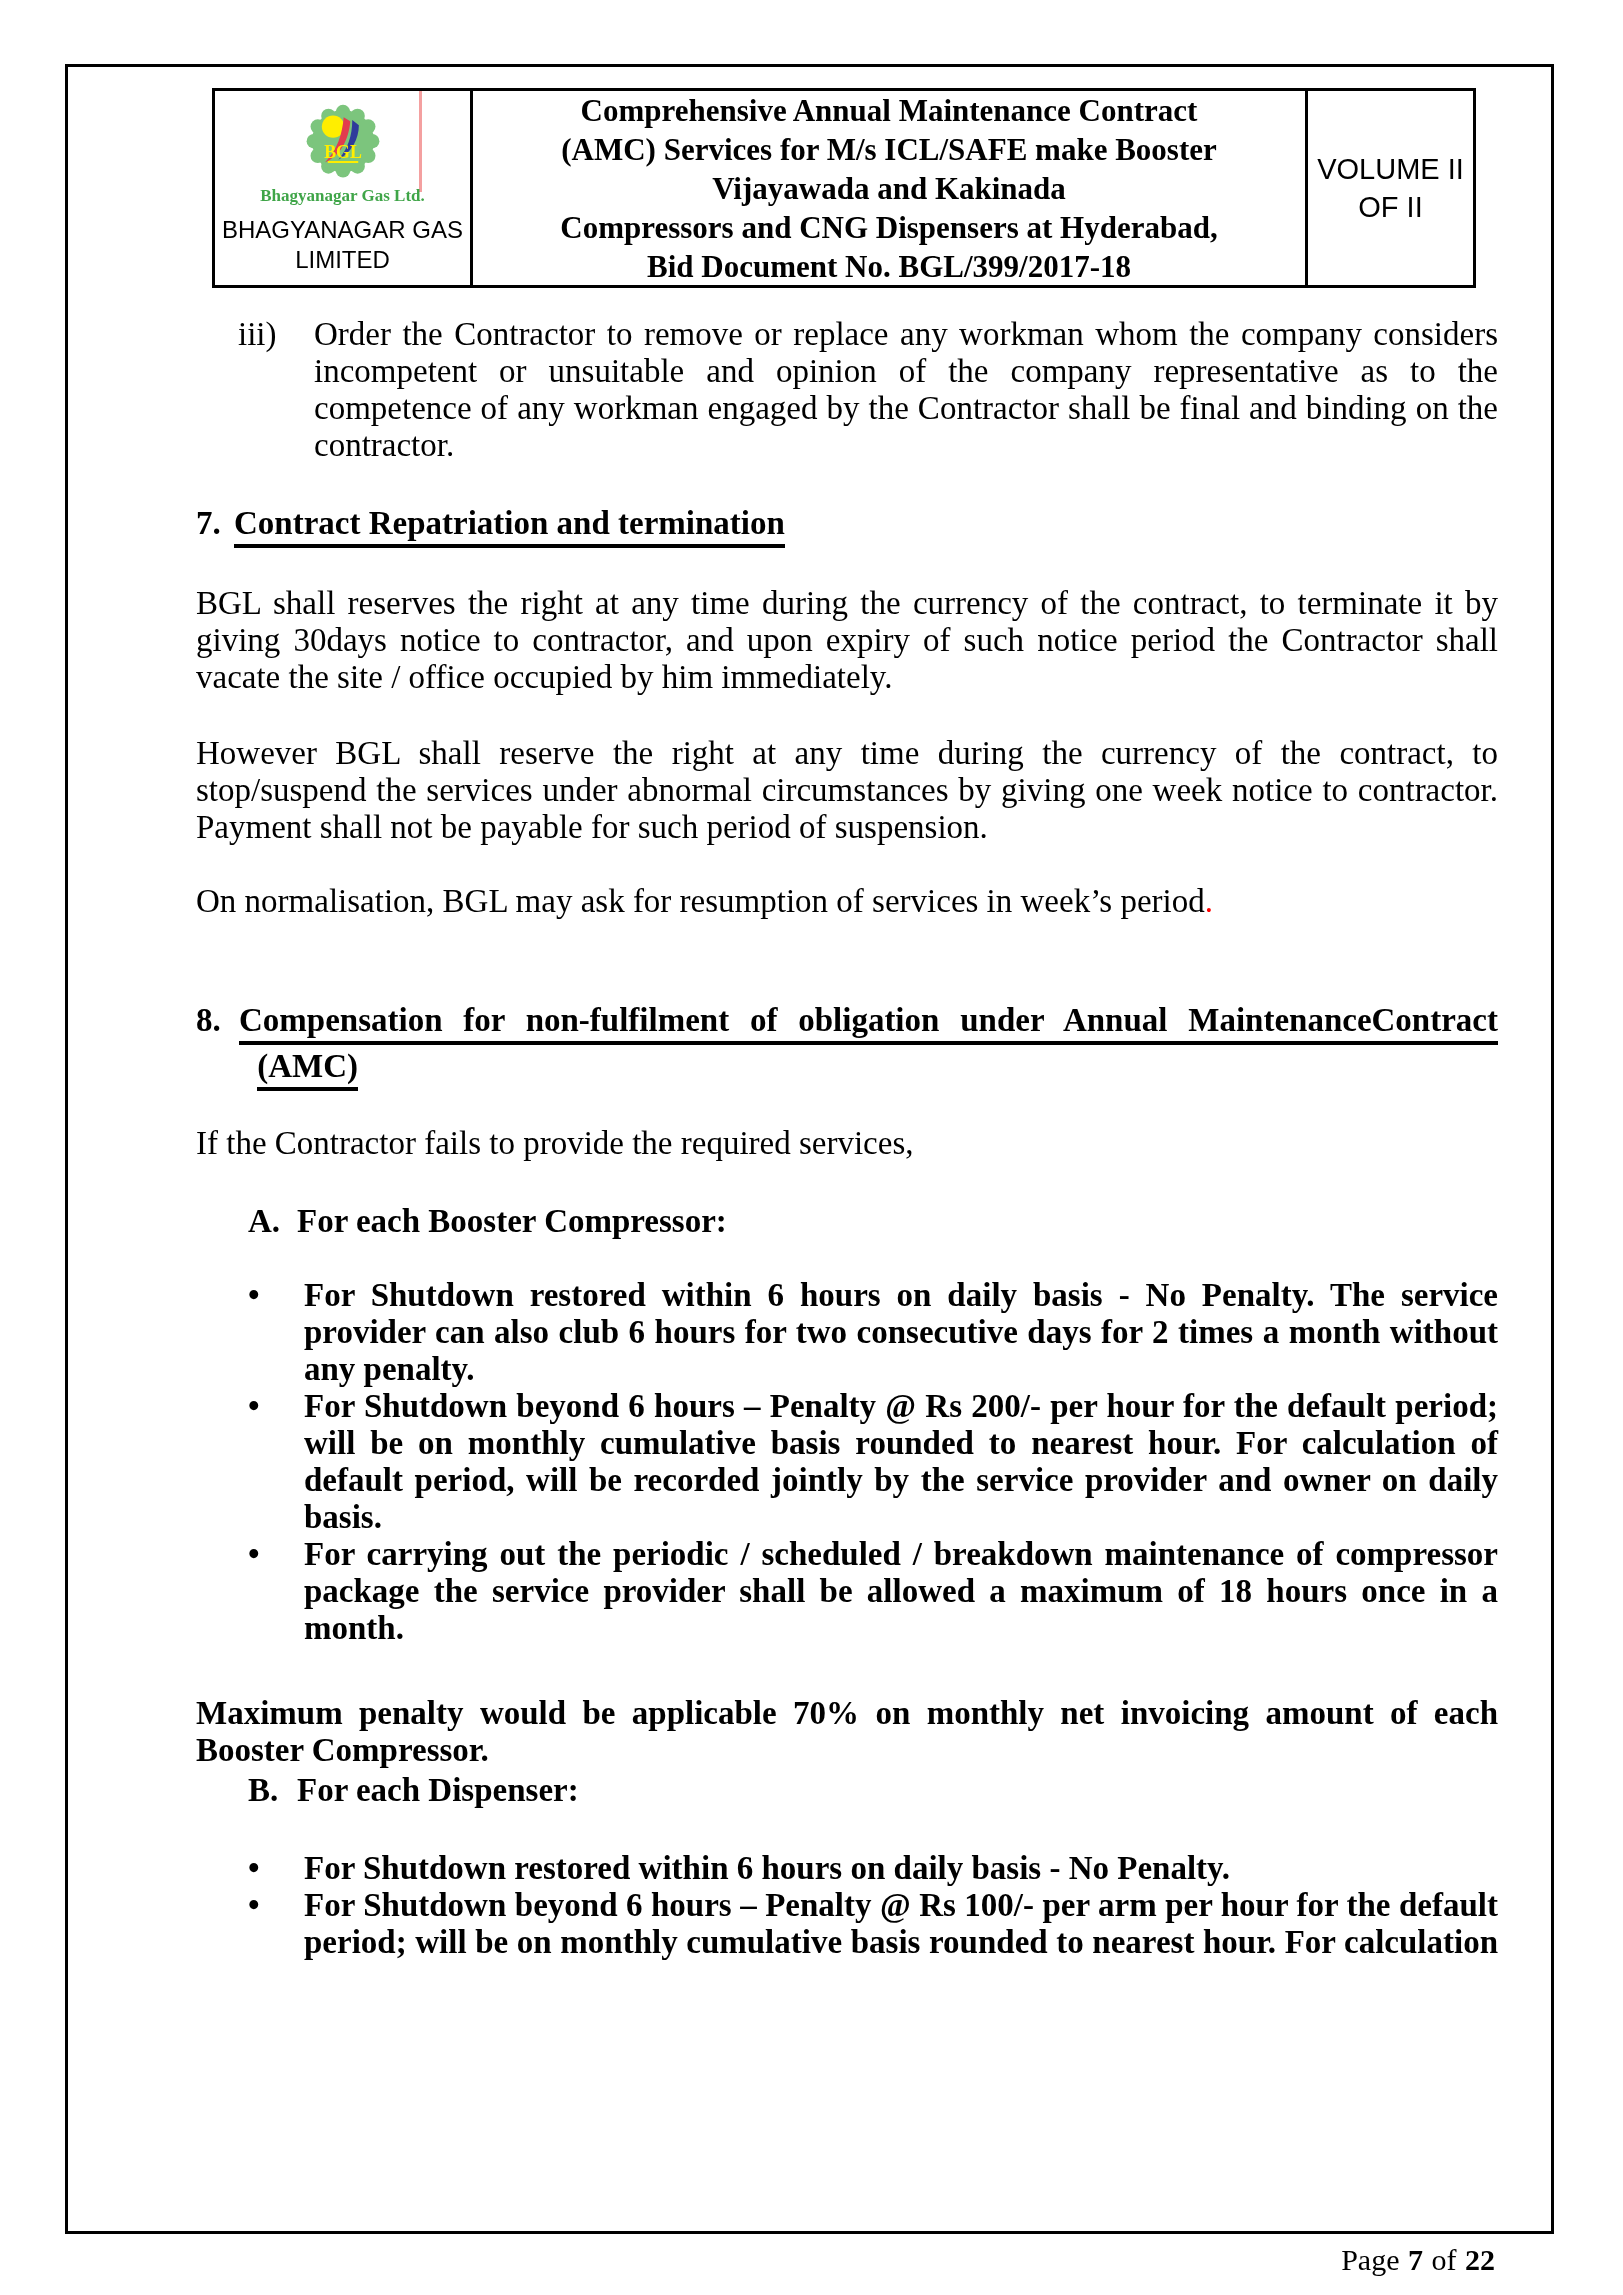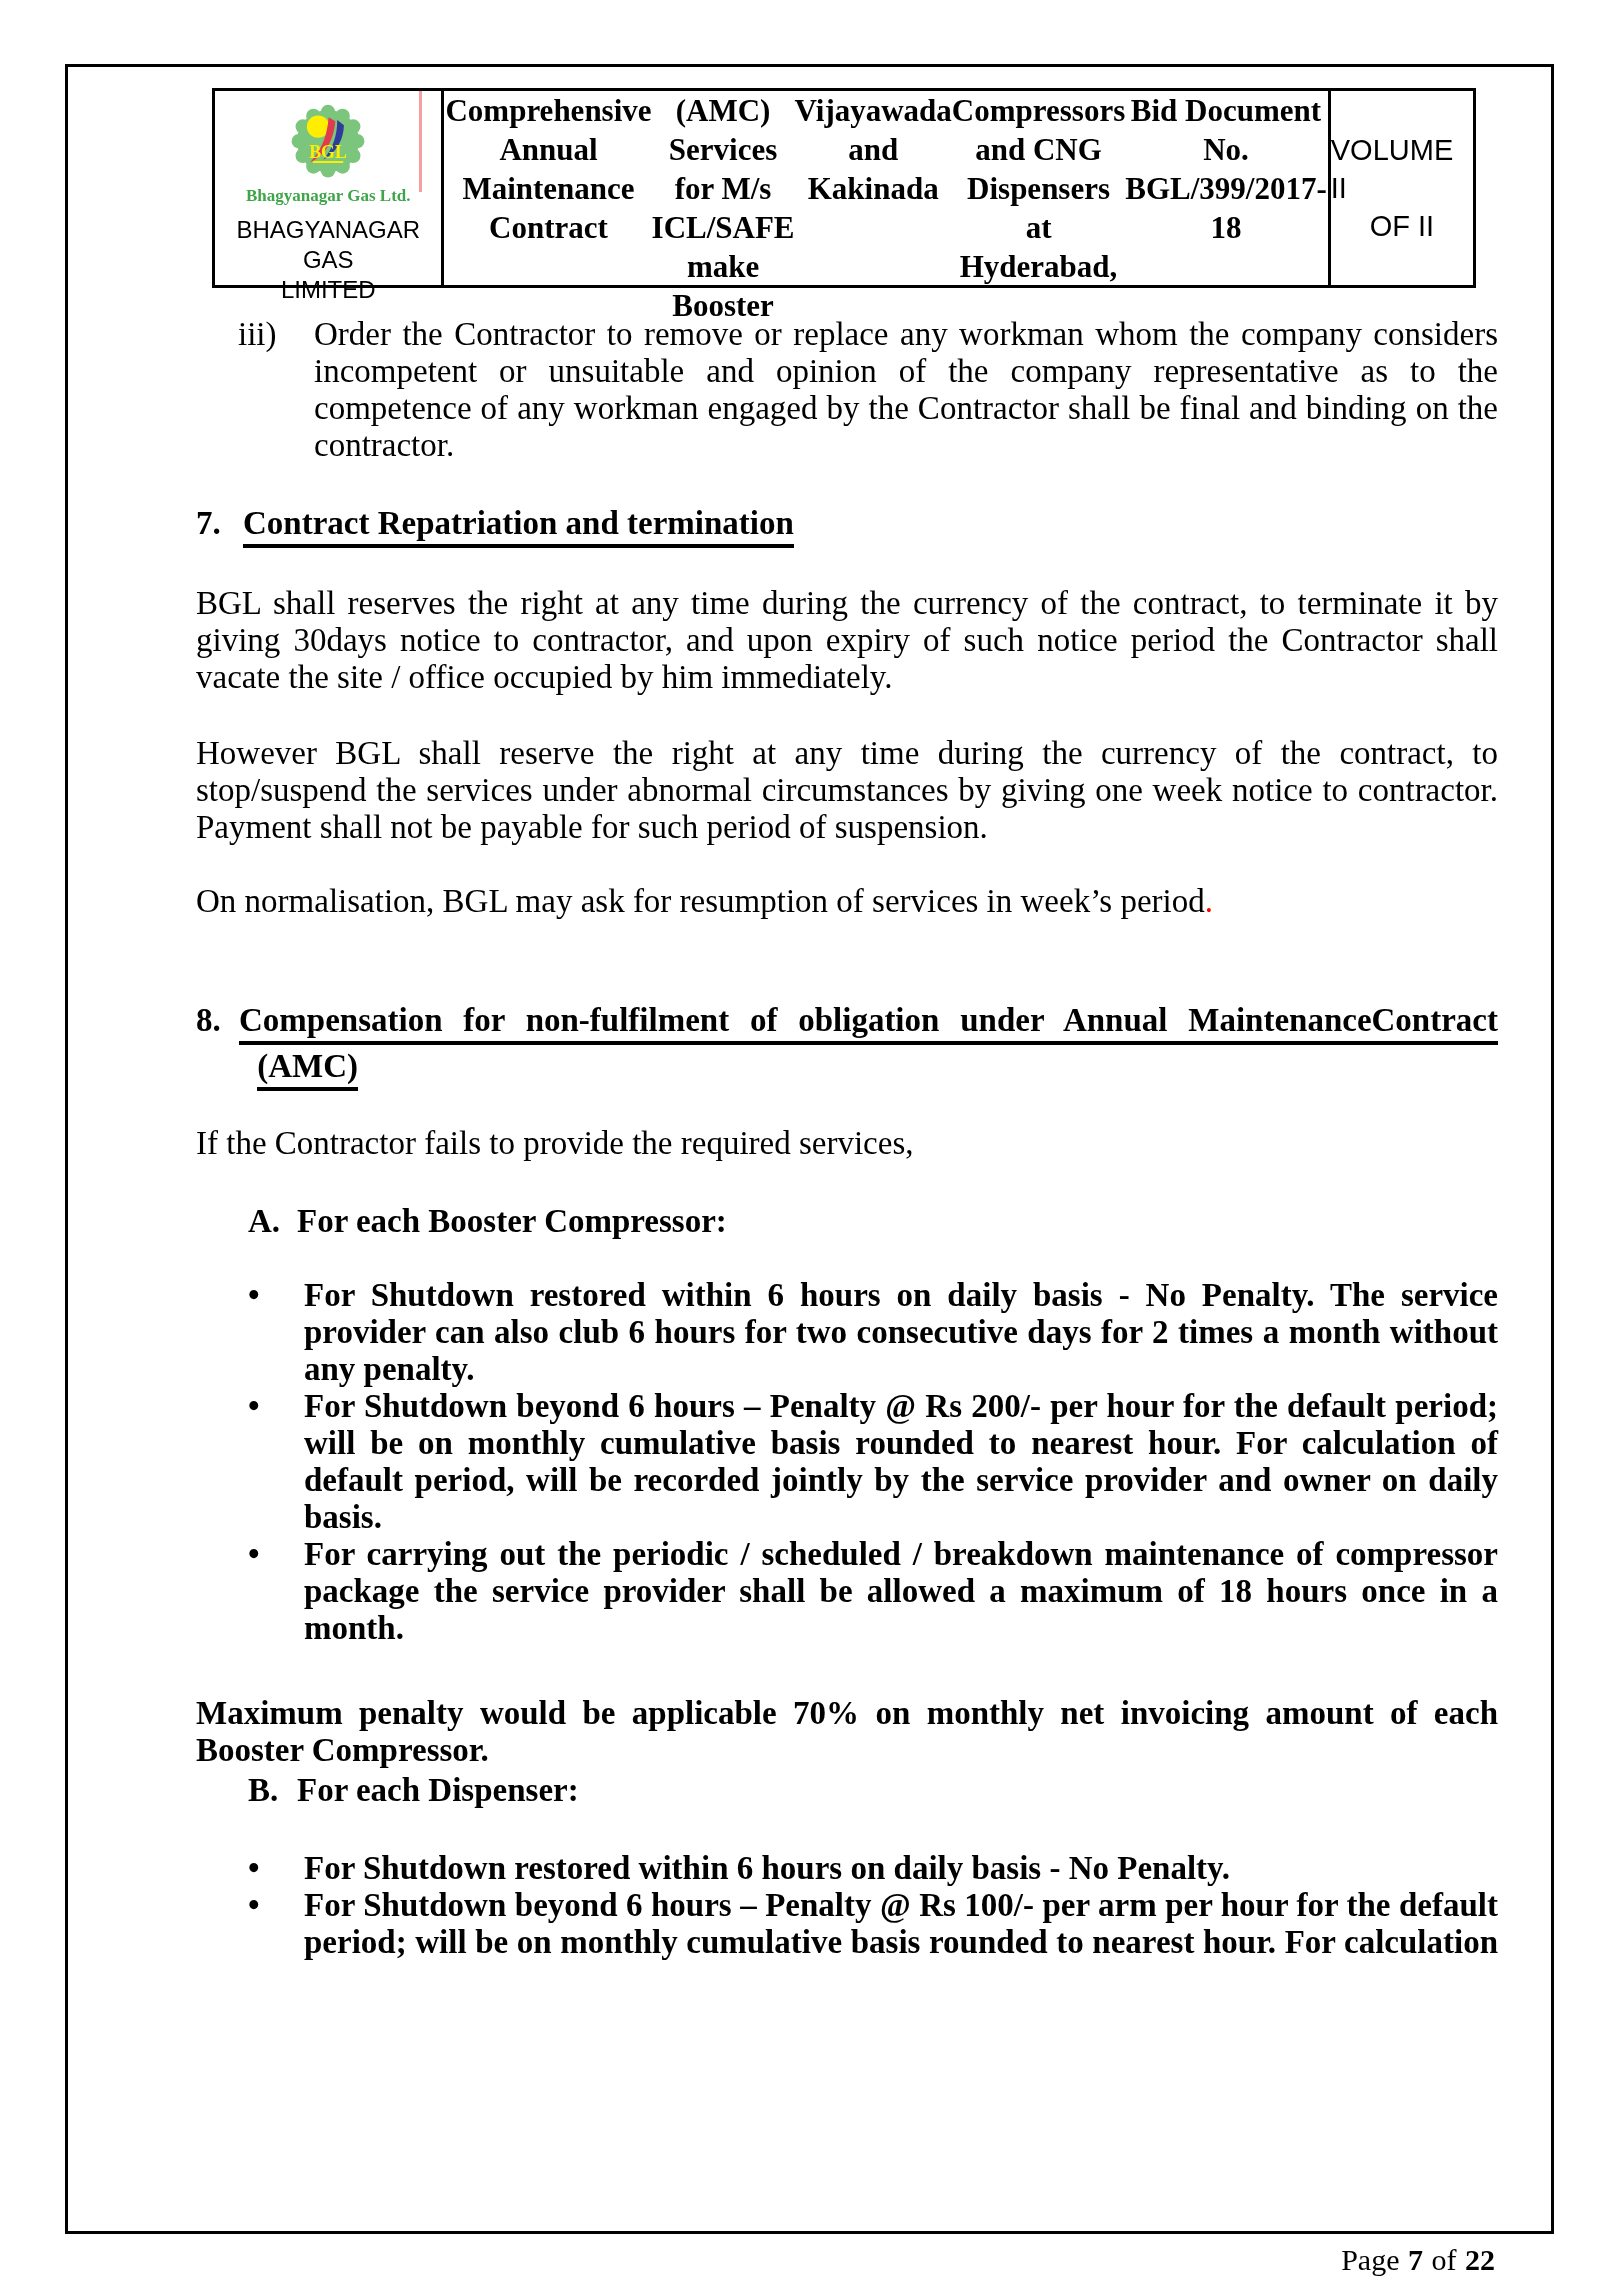"Comprehensive Annual Maintenance" .cell-title { flex-direction: row -> column }
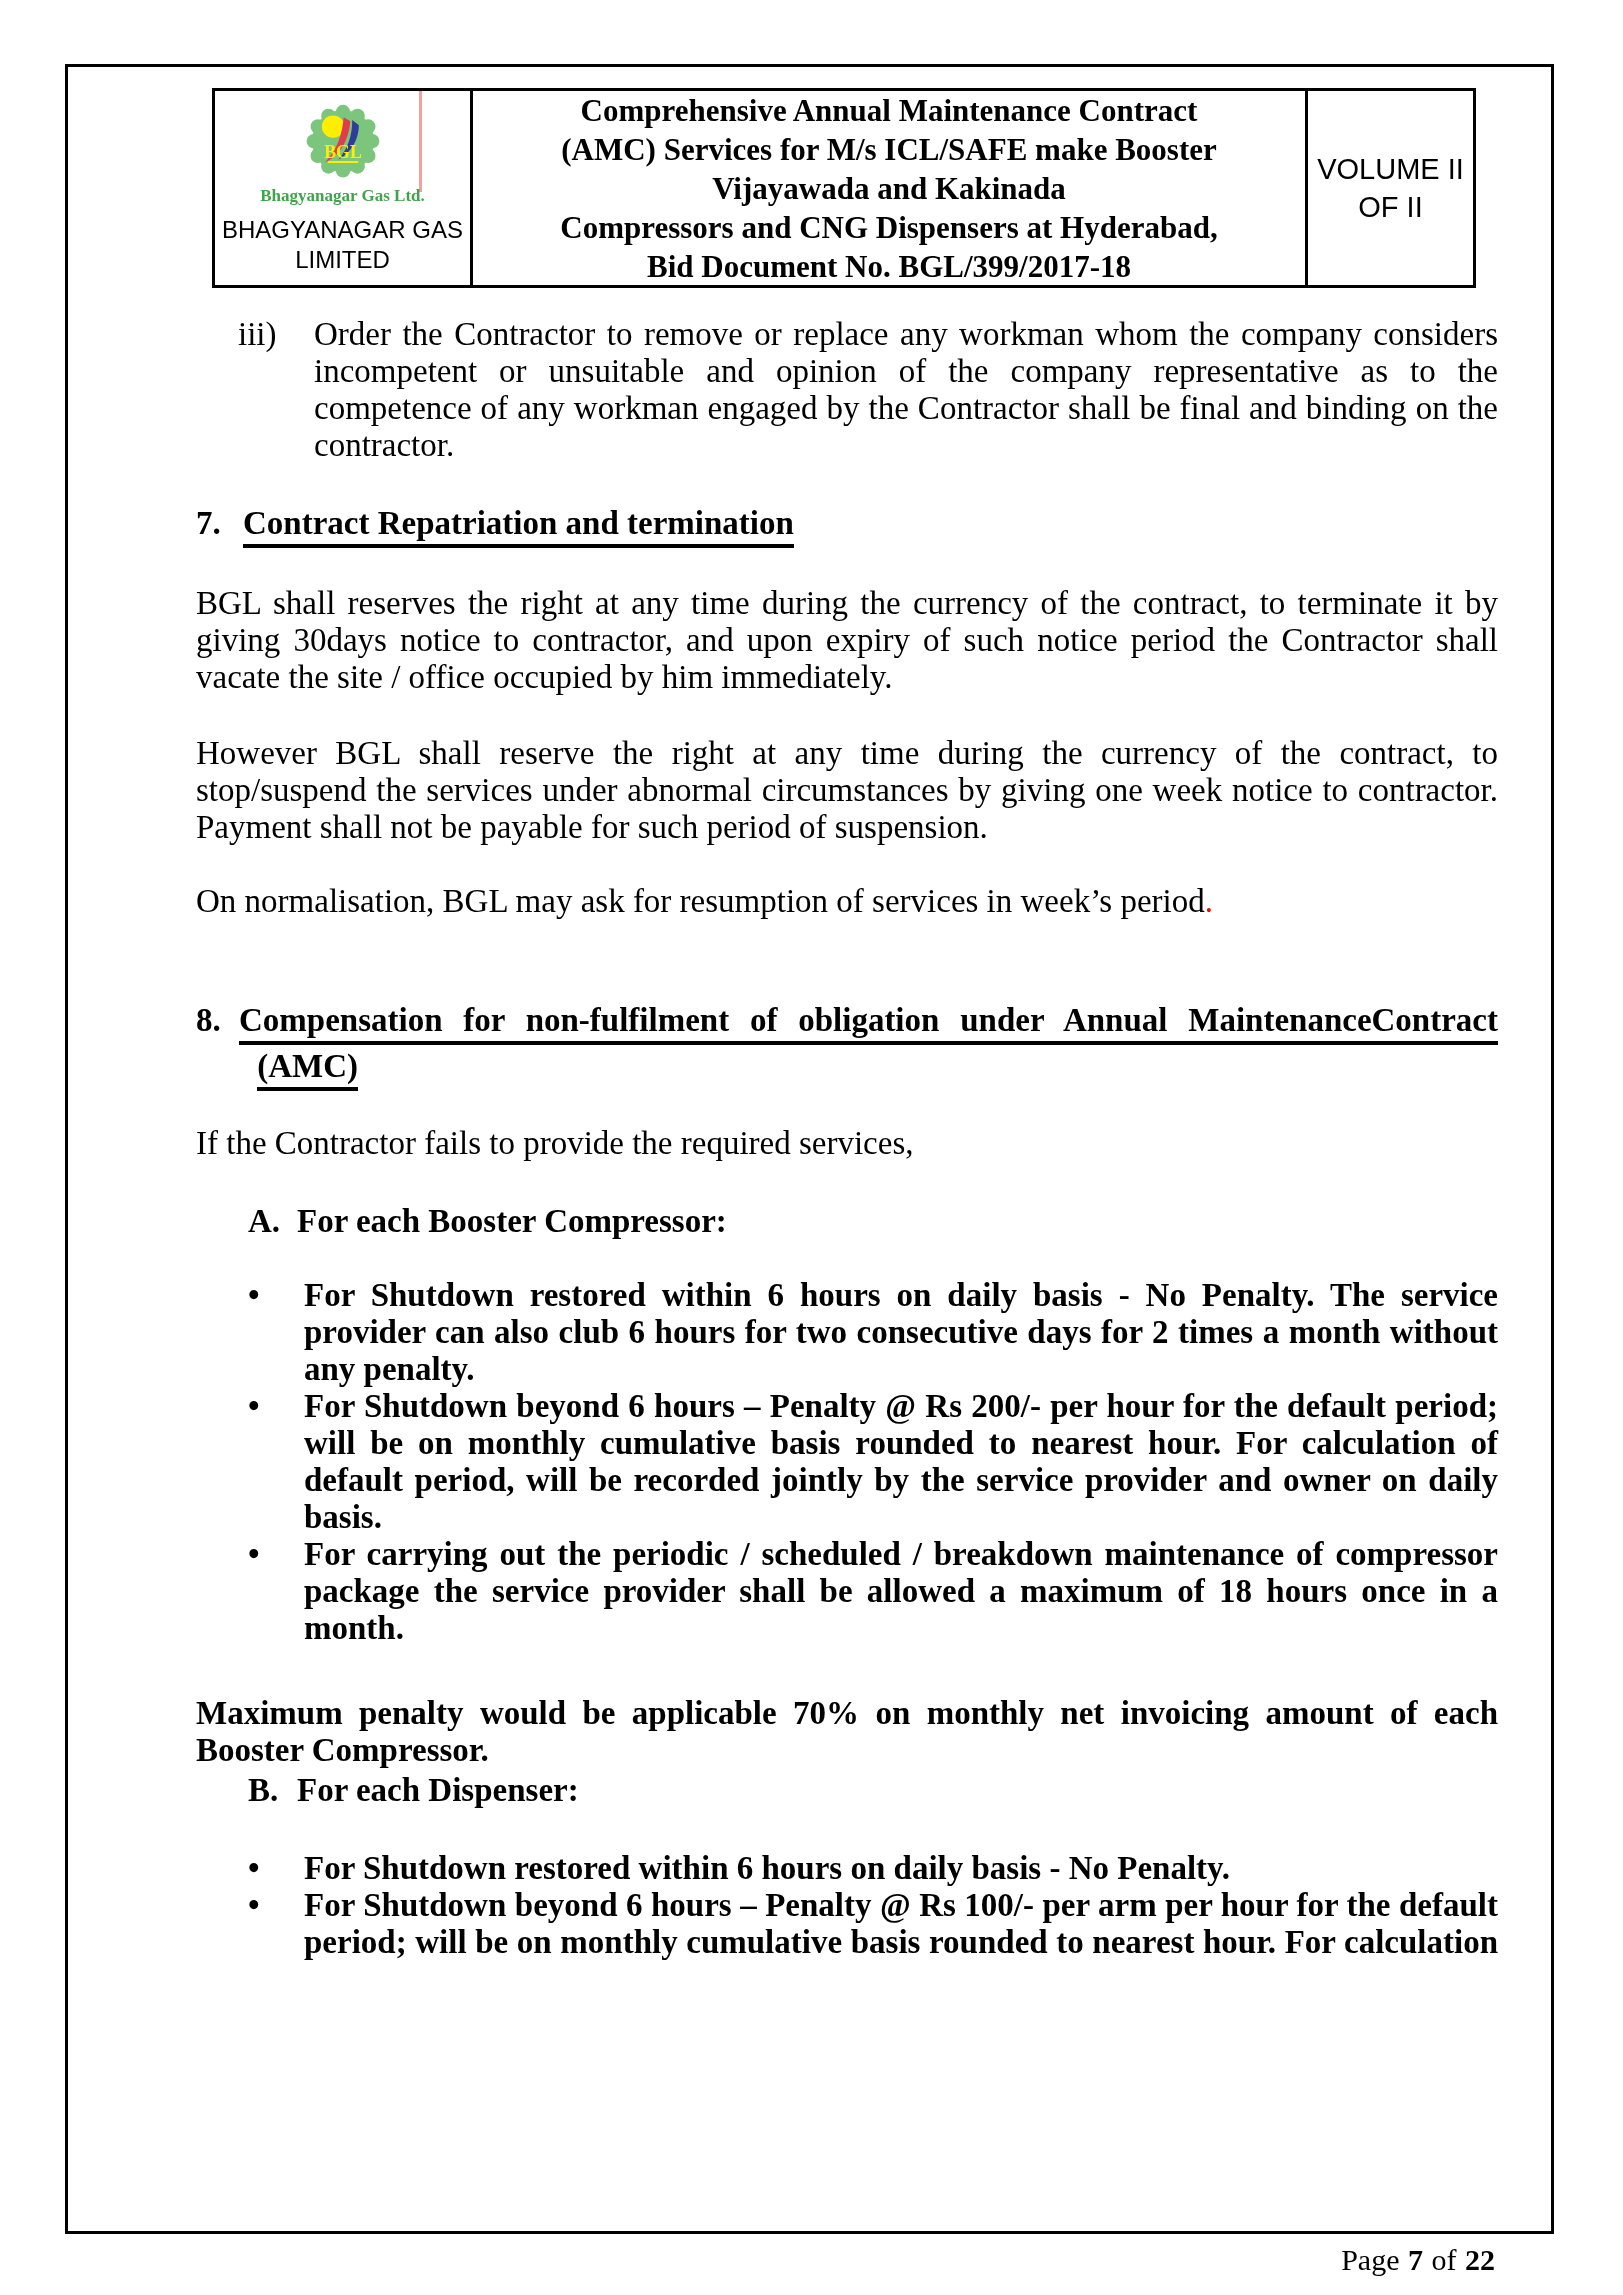"Contract Repatriation and termination" .h7 .title { margin-left: 14px -> 5px }
